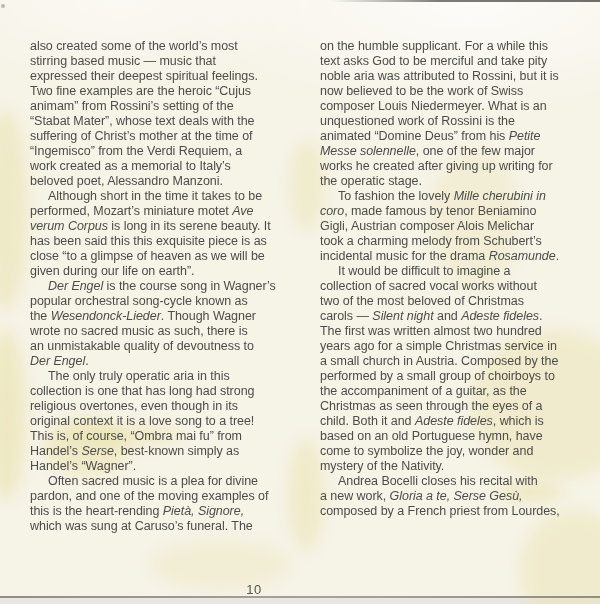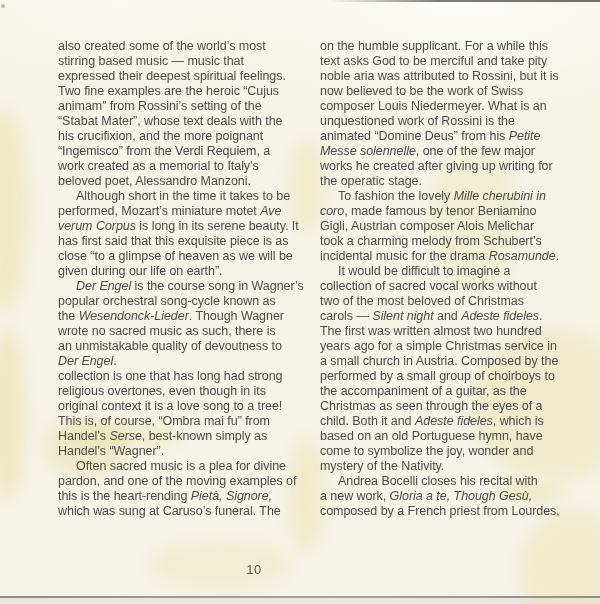"also created some of the" .col-left { margin-left: 28px -> none }
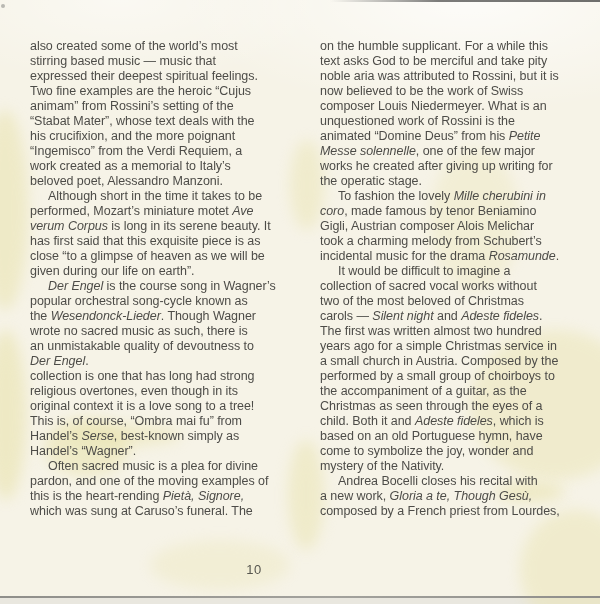"suffering of Christ’s mother at" div.ln { html: none -> <div><span>suffering of Christ’s mother at the time of</span></div> }
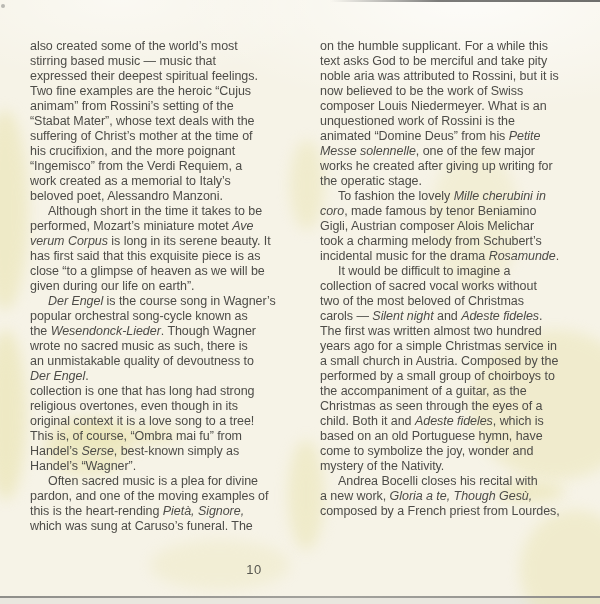"his crucifixion, and the more" div.ln { html: <div><span>his crucifixion, and the more poignant</span></div> -> none }
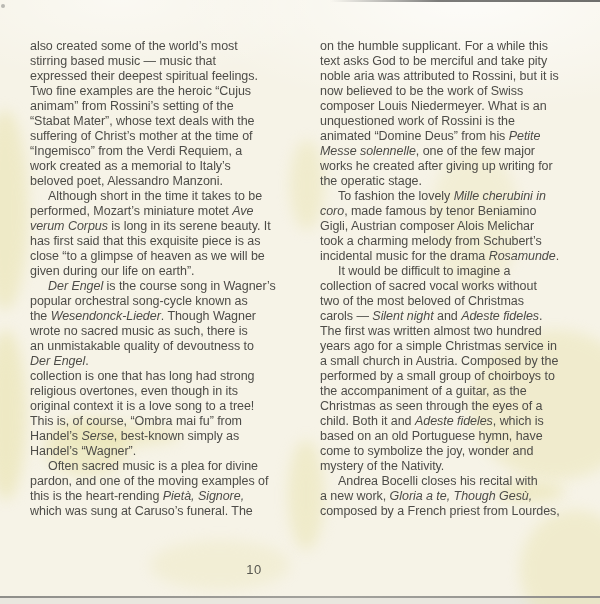"has first said that this" span { text: first said that -> been said this }
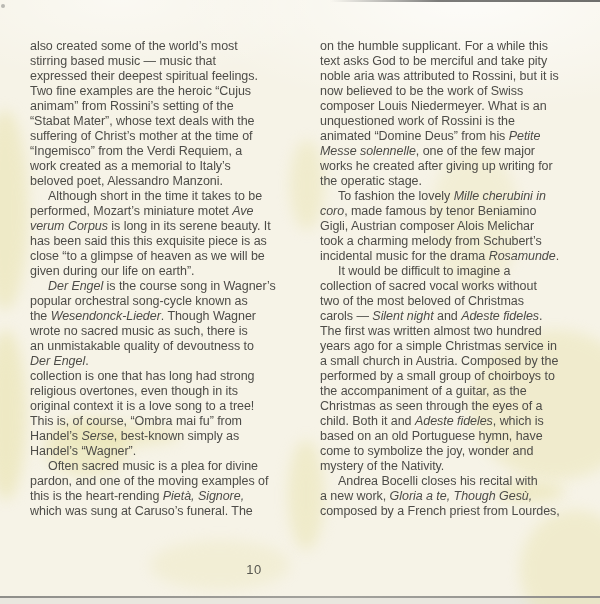"The only truly operatic aria" div.ln { html: none -> <div><span>The only truly operatic aria in this</span></div> }
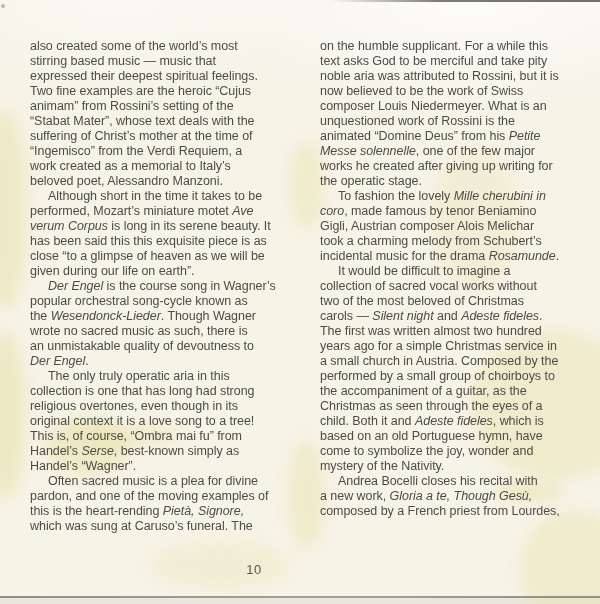"Gloria a te, Though Gesù," span.it { text: Though -> Serse }
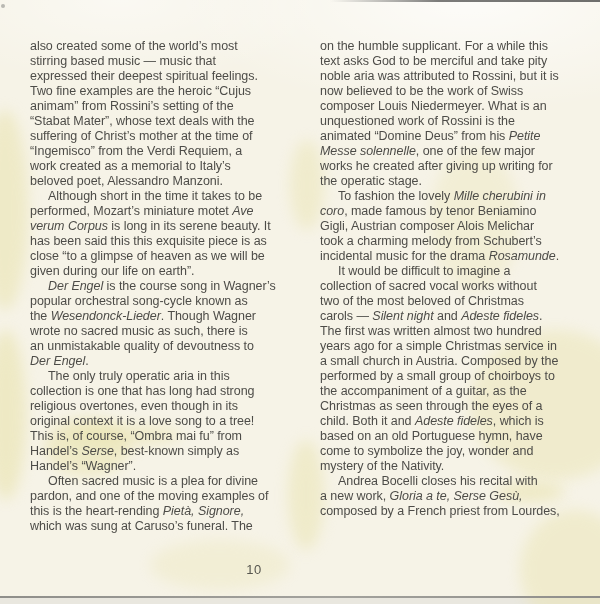"10" .pagenum { top: 562px -> 582px }
